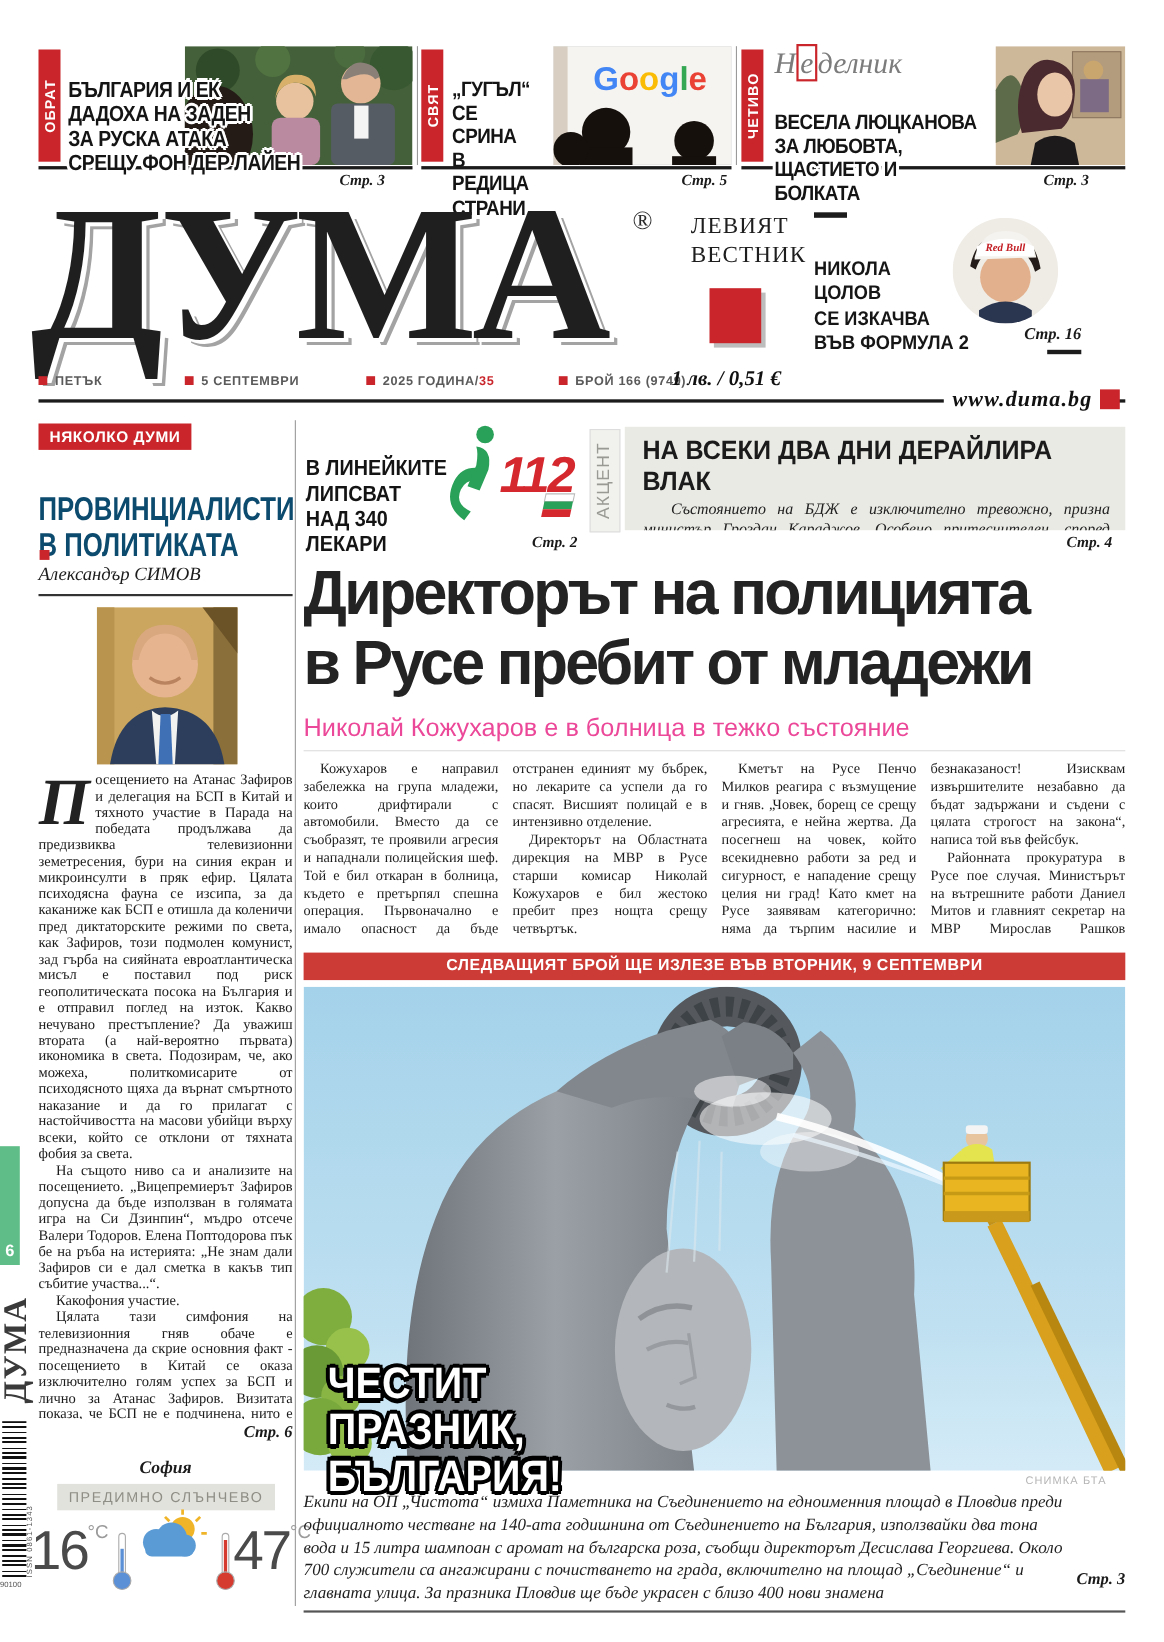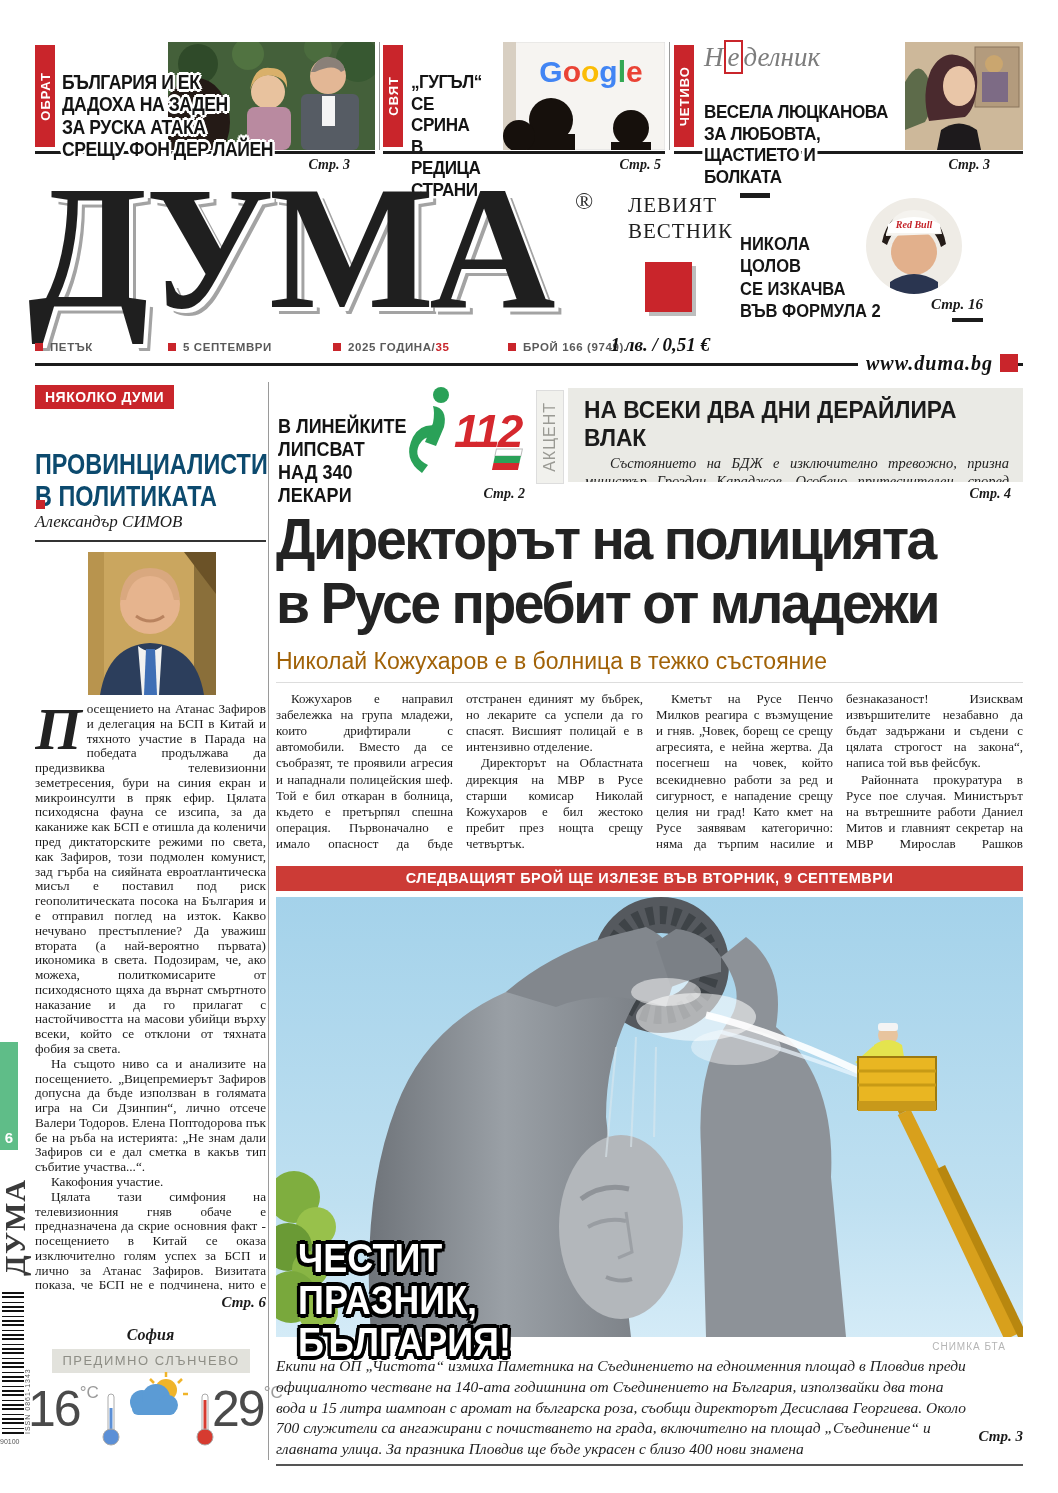"Николай Кожухаров е в болница" div.a { color: #a16207 -> #ec4899 }
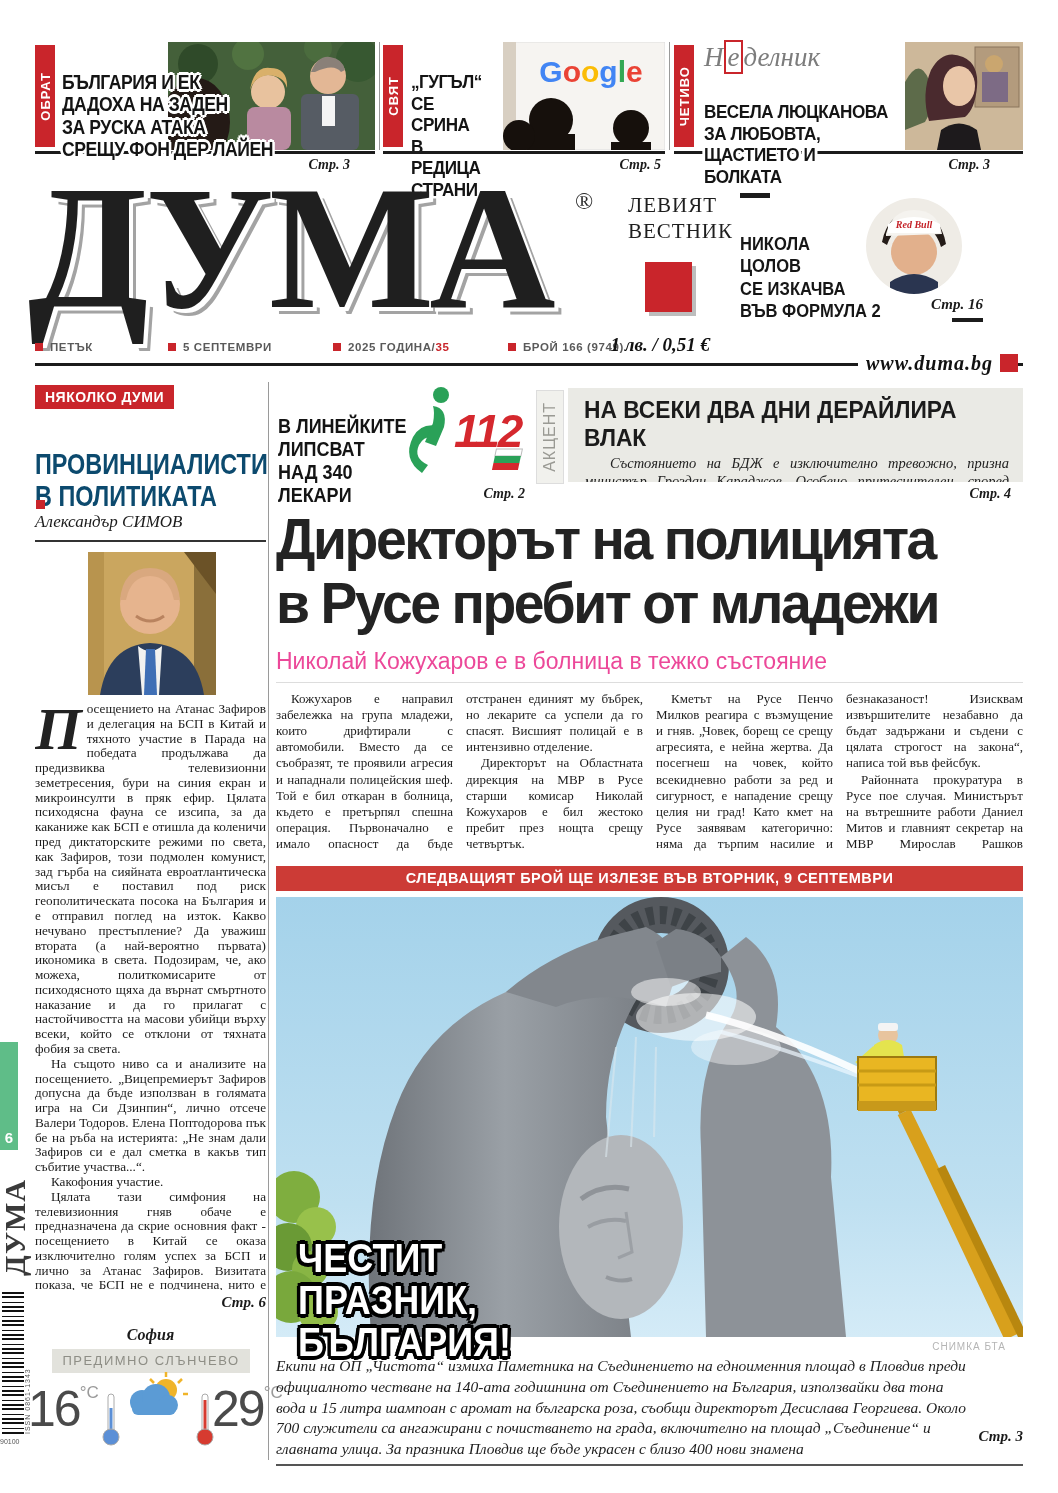"На същото ниво са и" p.opi { text: лично -> мъдро }
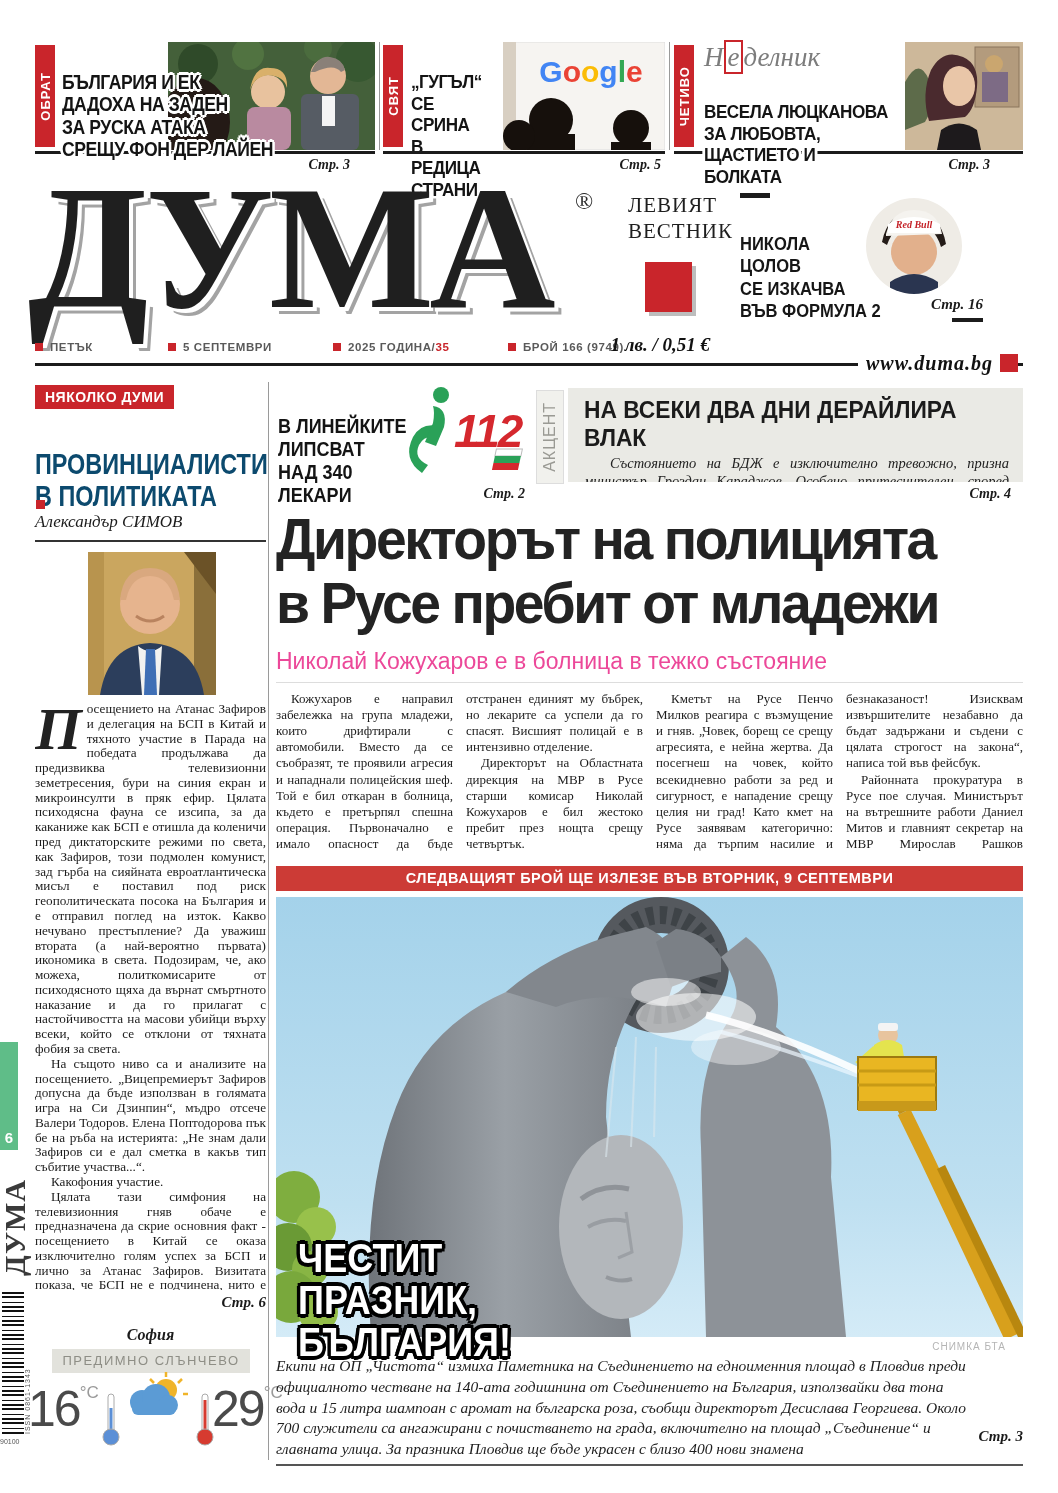"29" span.wnum { text: 29 -> 47 }
